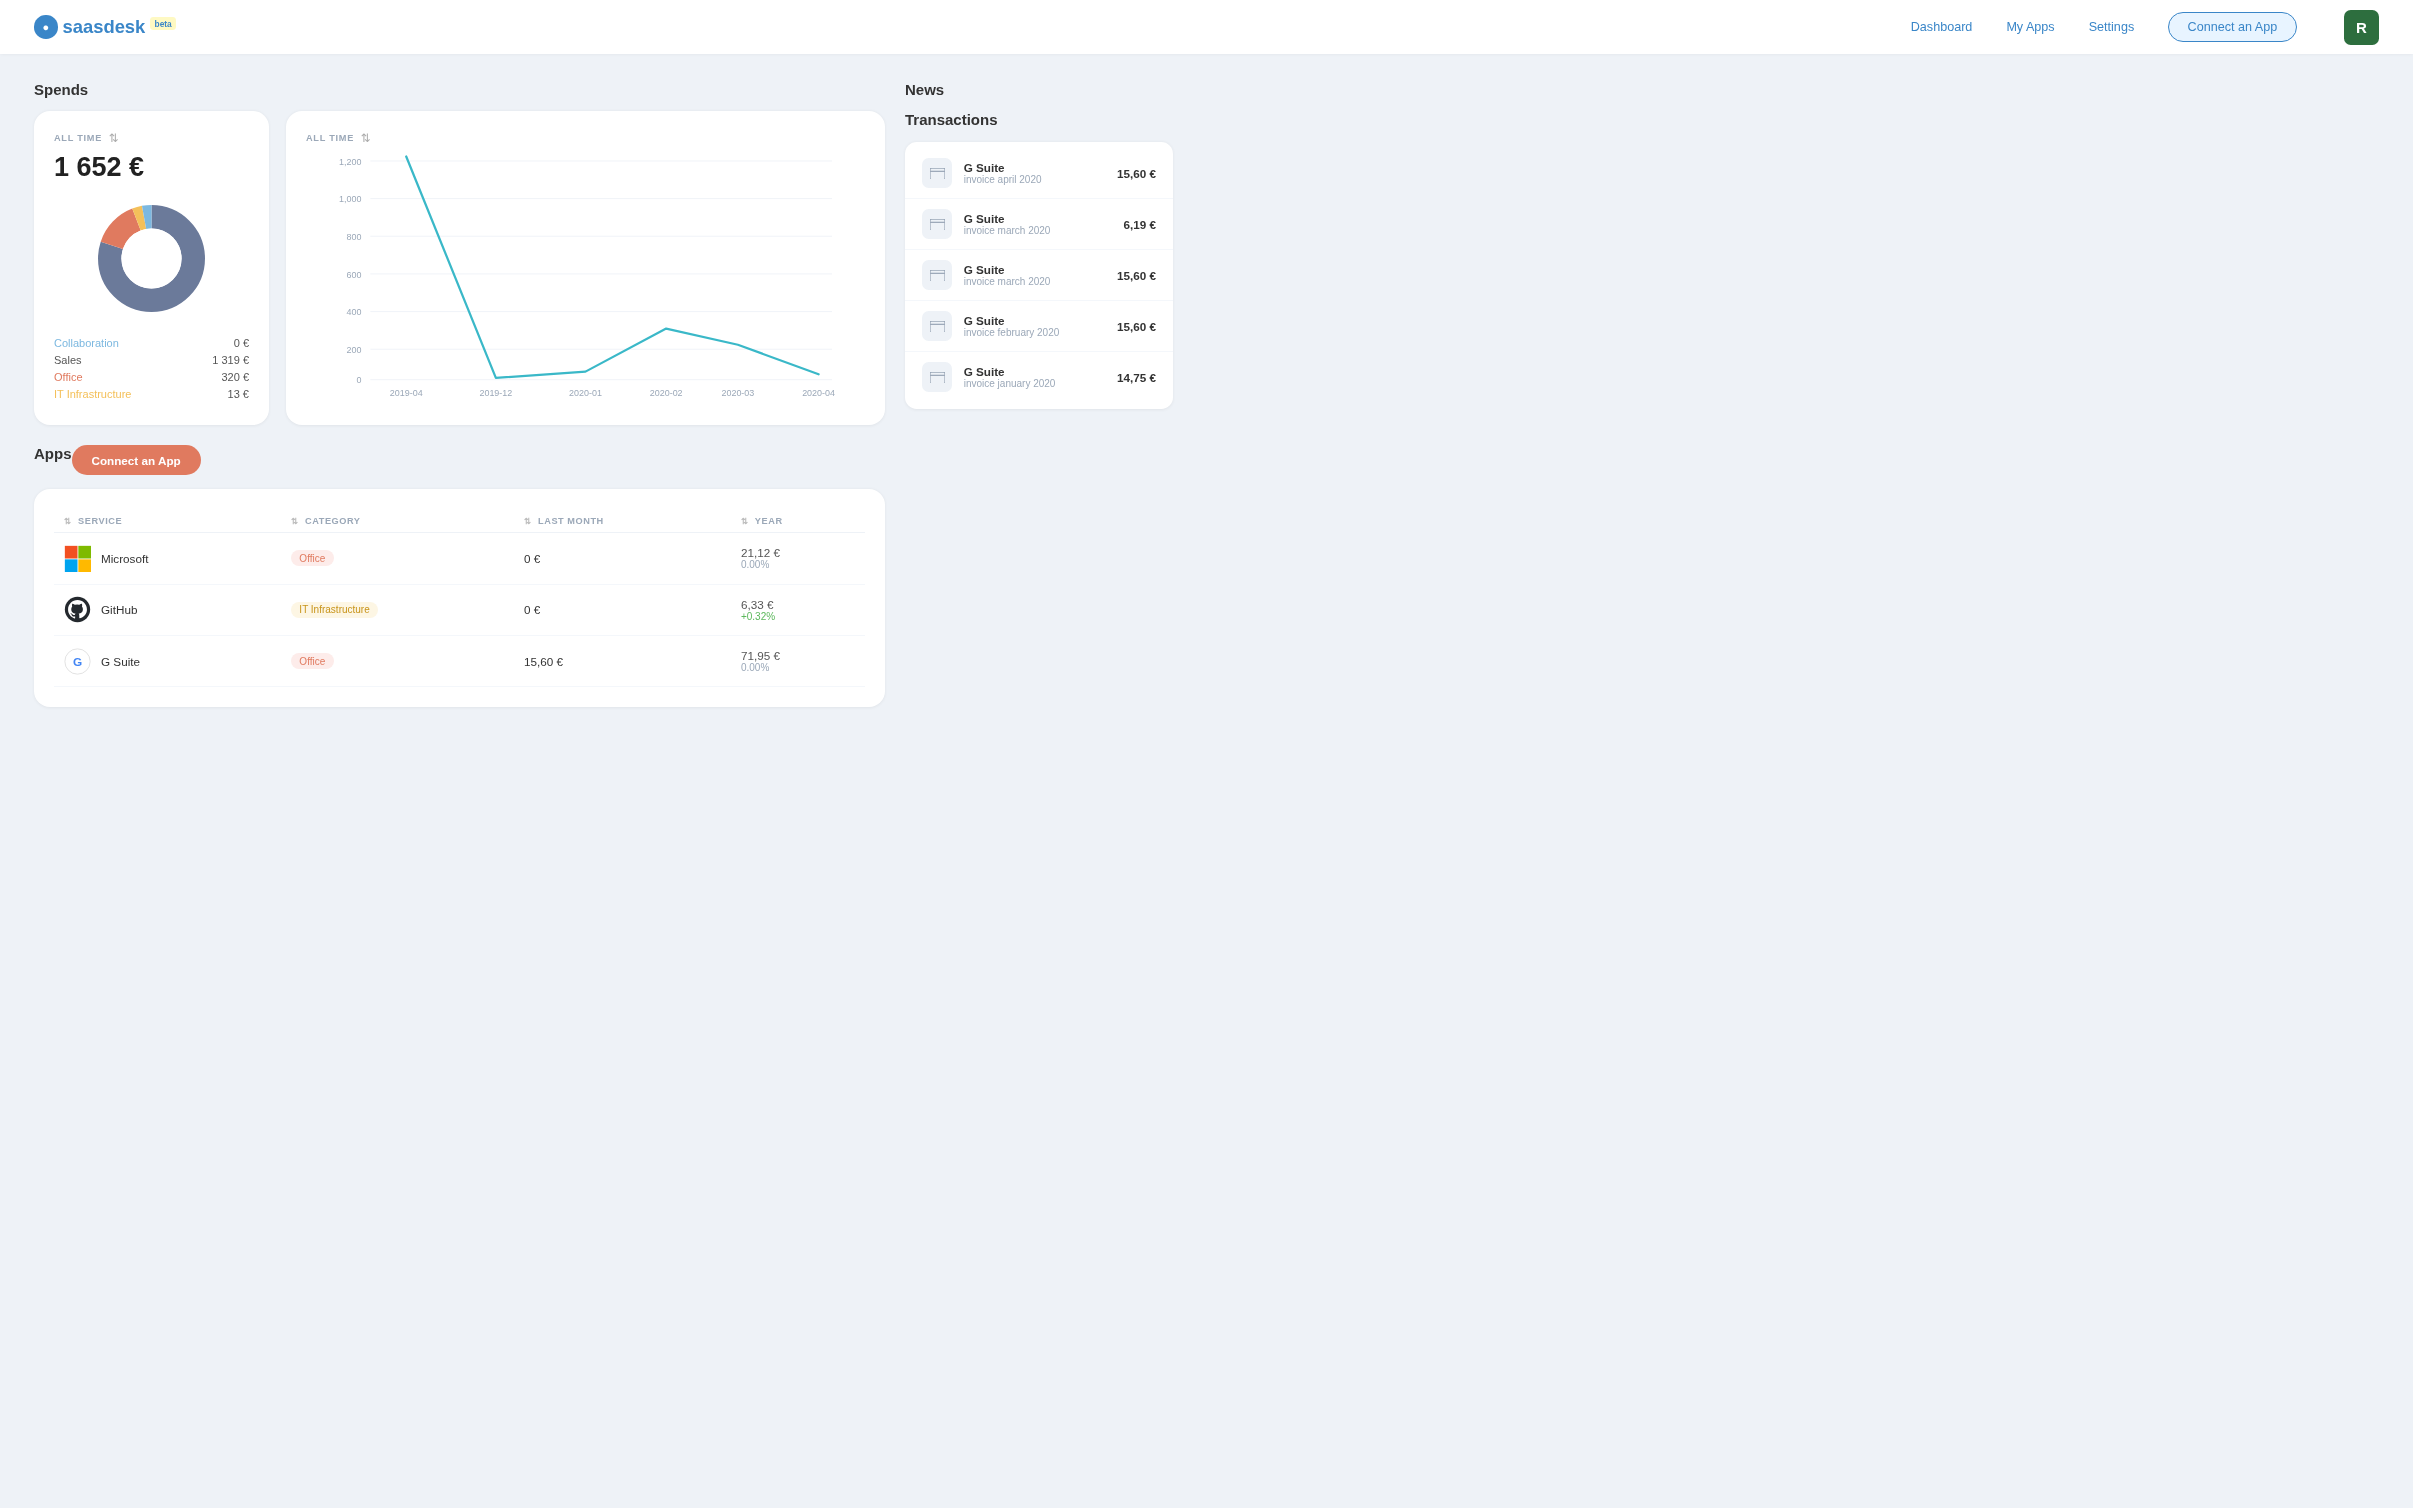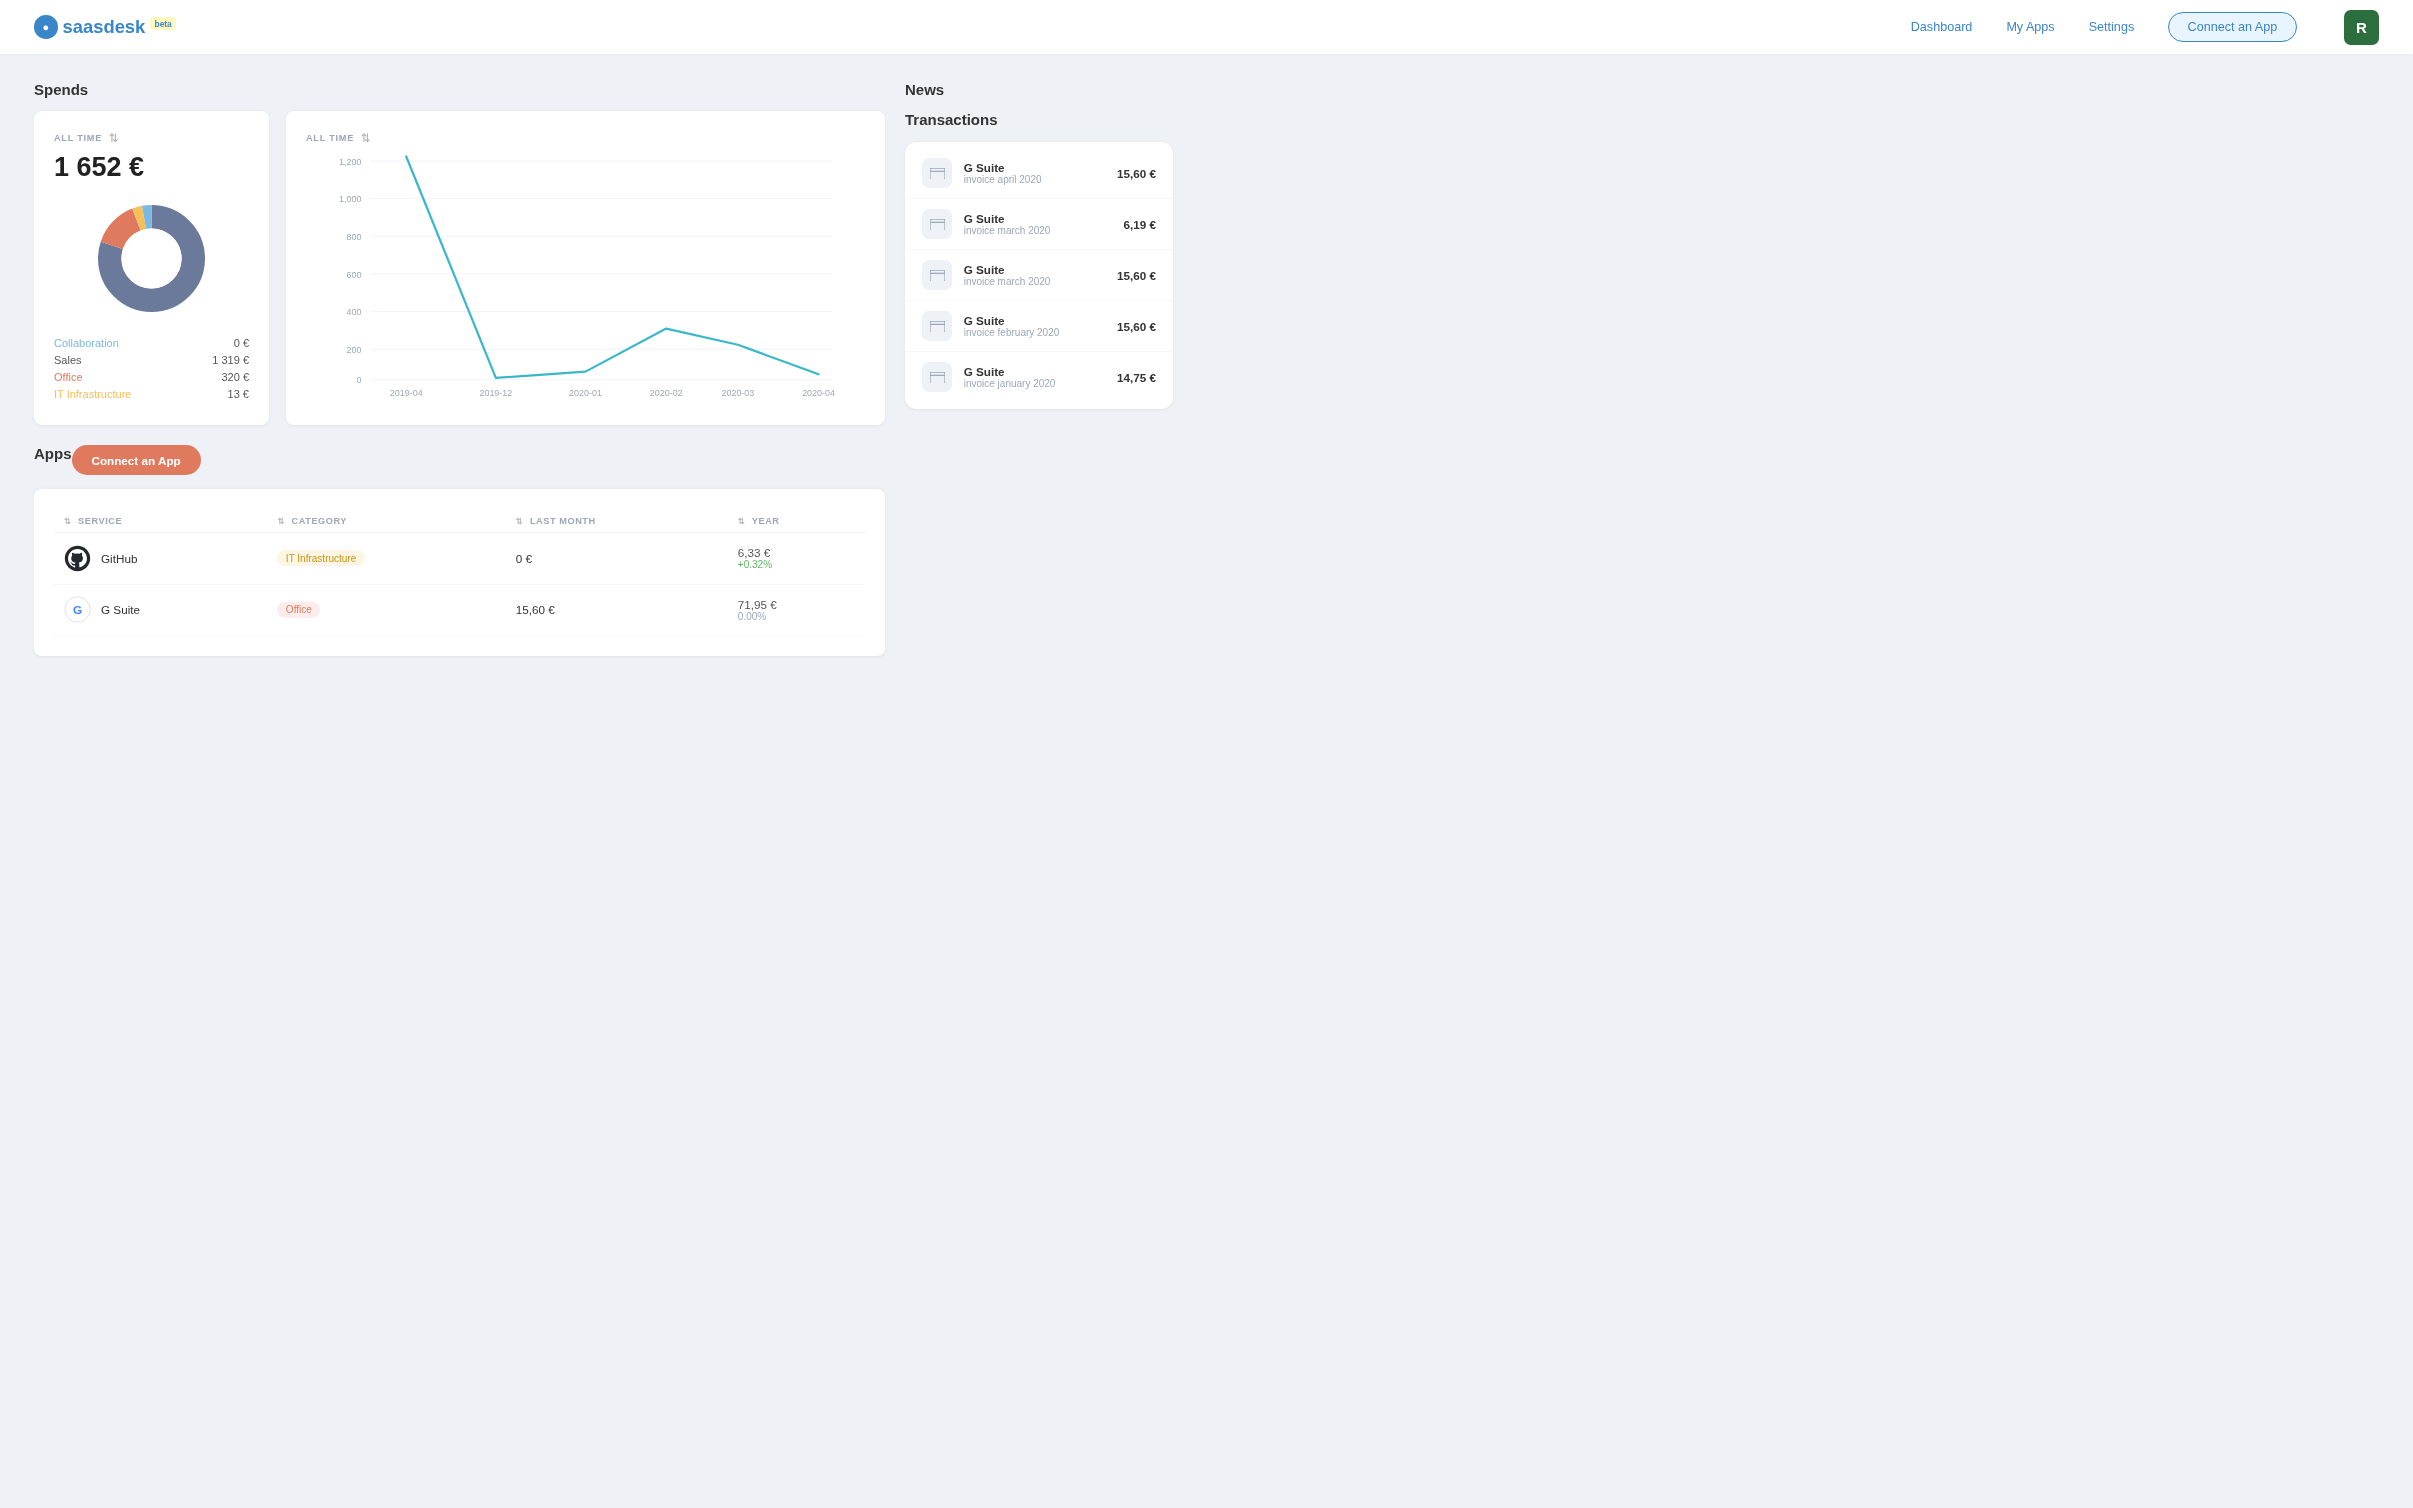"ALL TIME" .card { border-radius: 8px -> 16px }
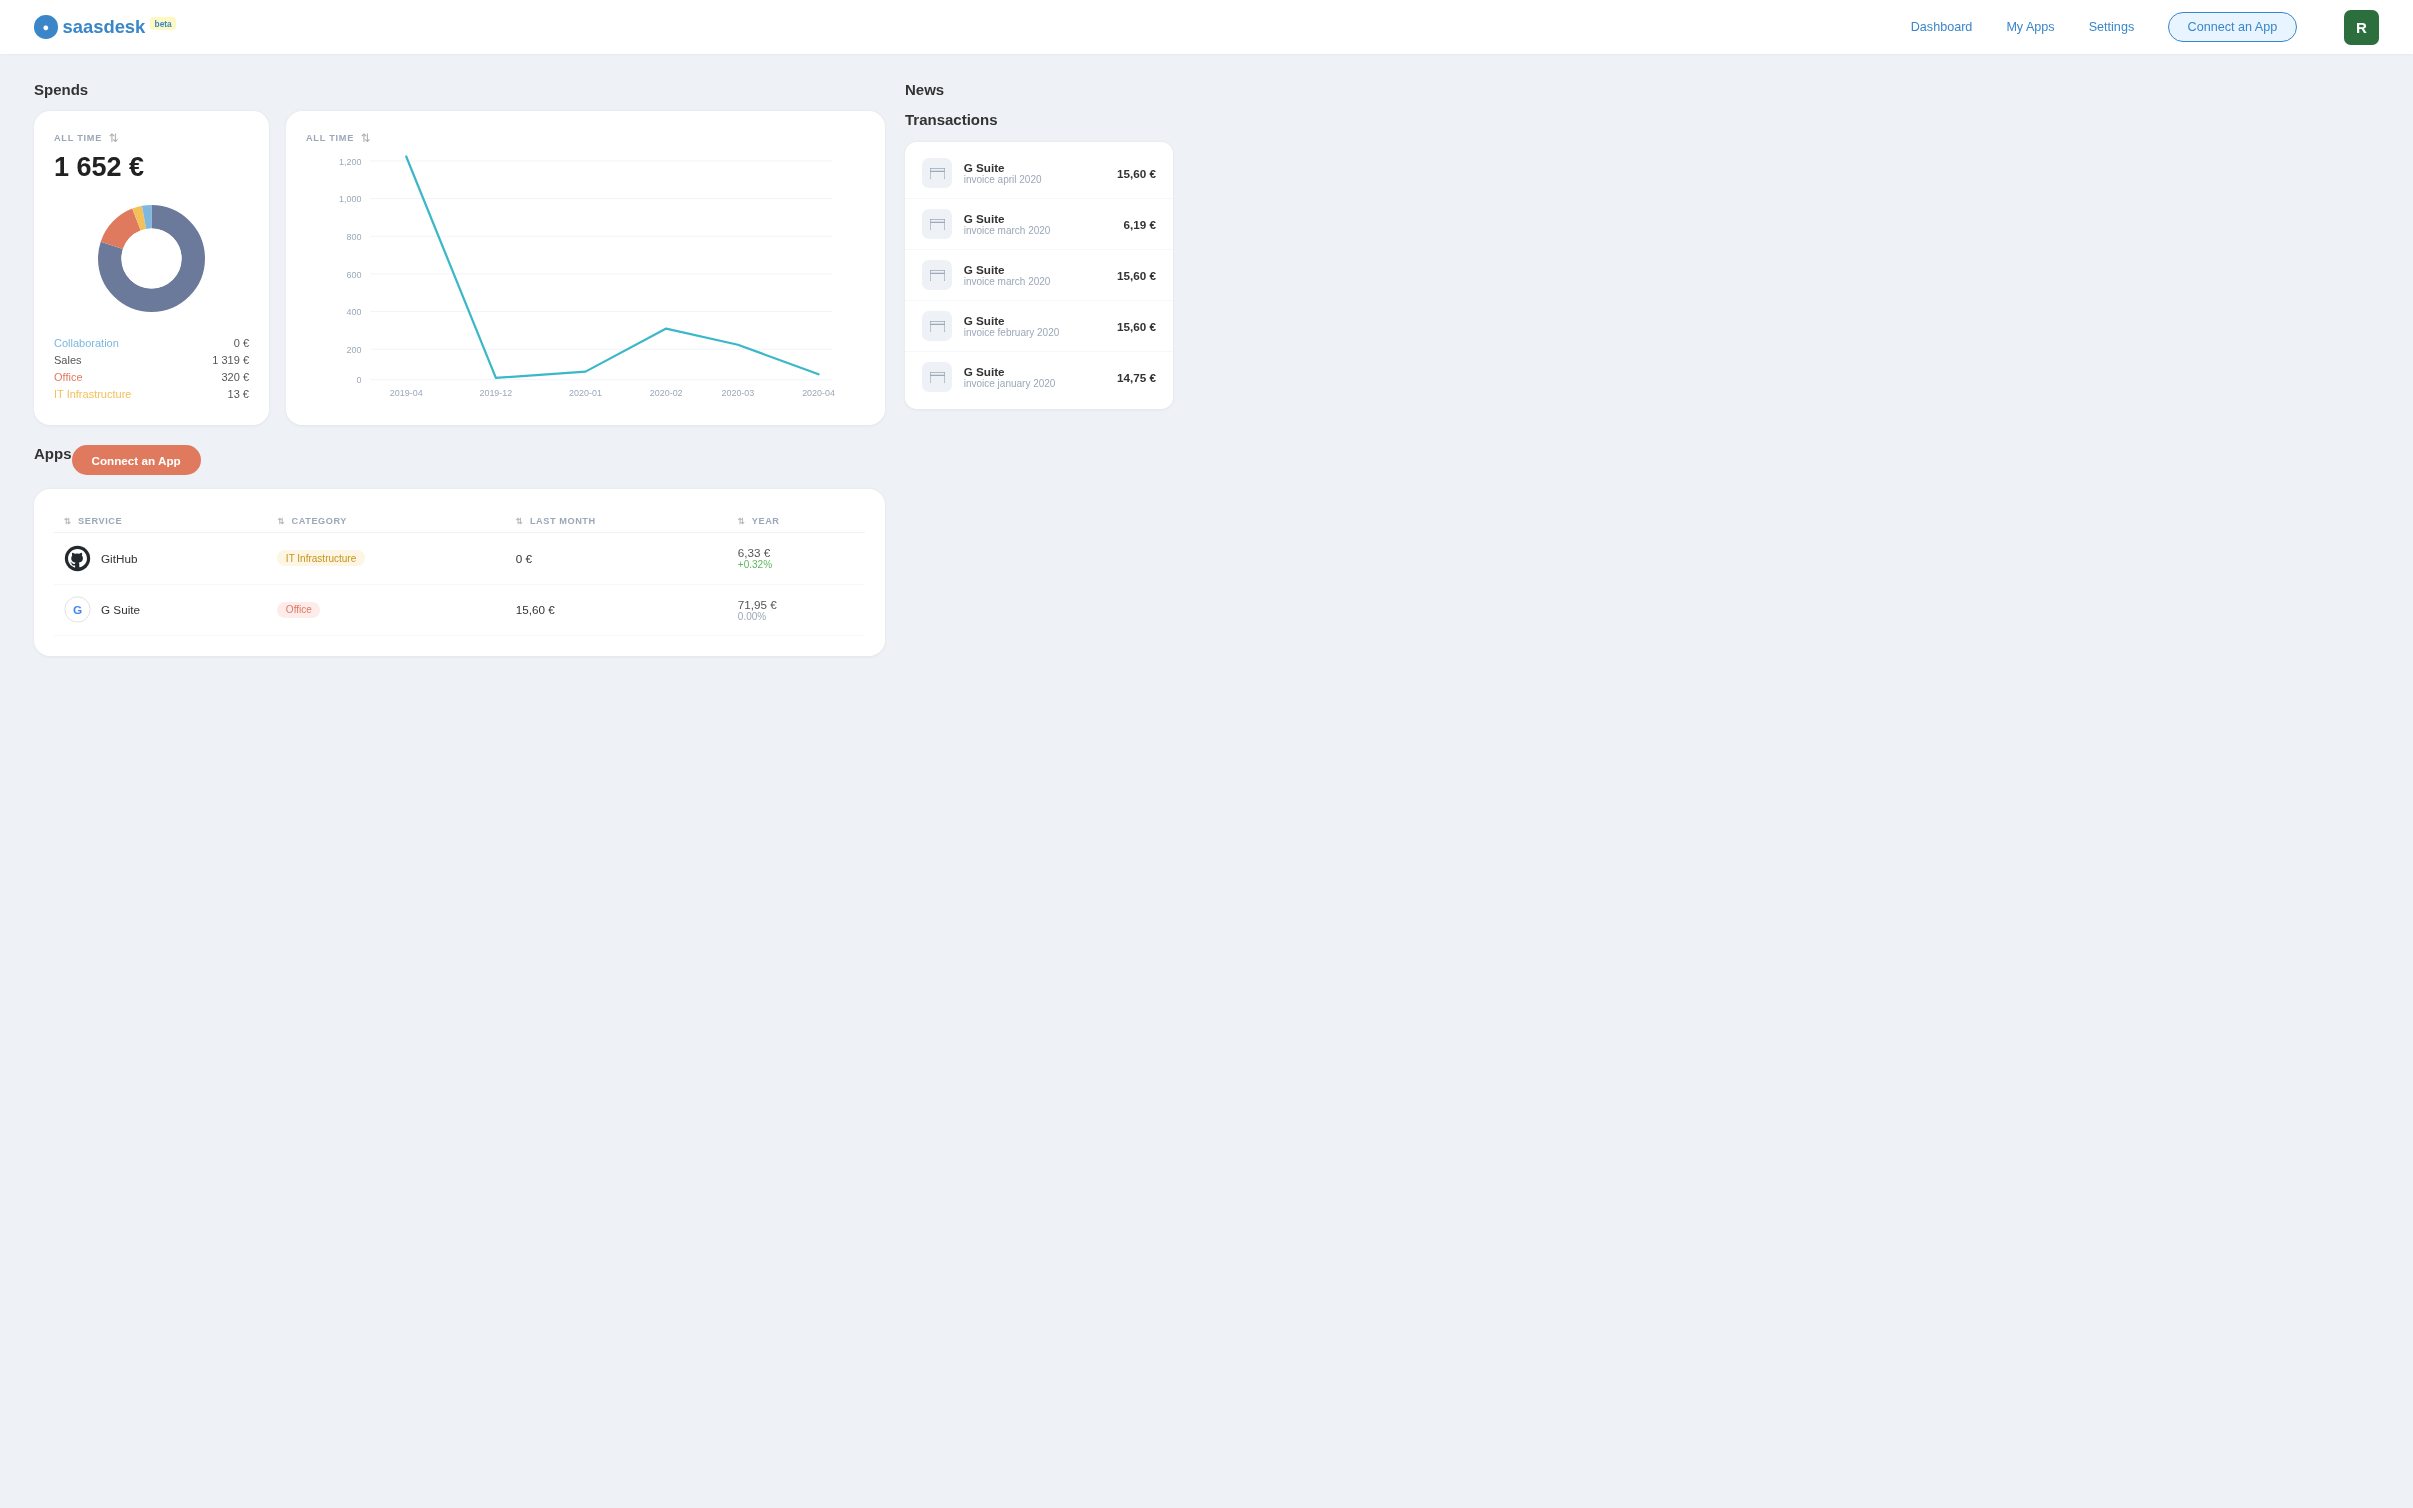"Microsoft" tr { html: none -> <tr> <td> <div> <div> <svg> <rect></rect> <rect></rect> <rect></rect> <rect></rect> </svg> </div> <span>Microsoft</span> </div> </td> <td> <span>Office</span> </td> <td>0 €</td> <td> <span>21,12 €</span> <span>0.00%</span> </td> </tr> }
